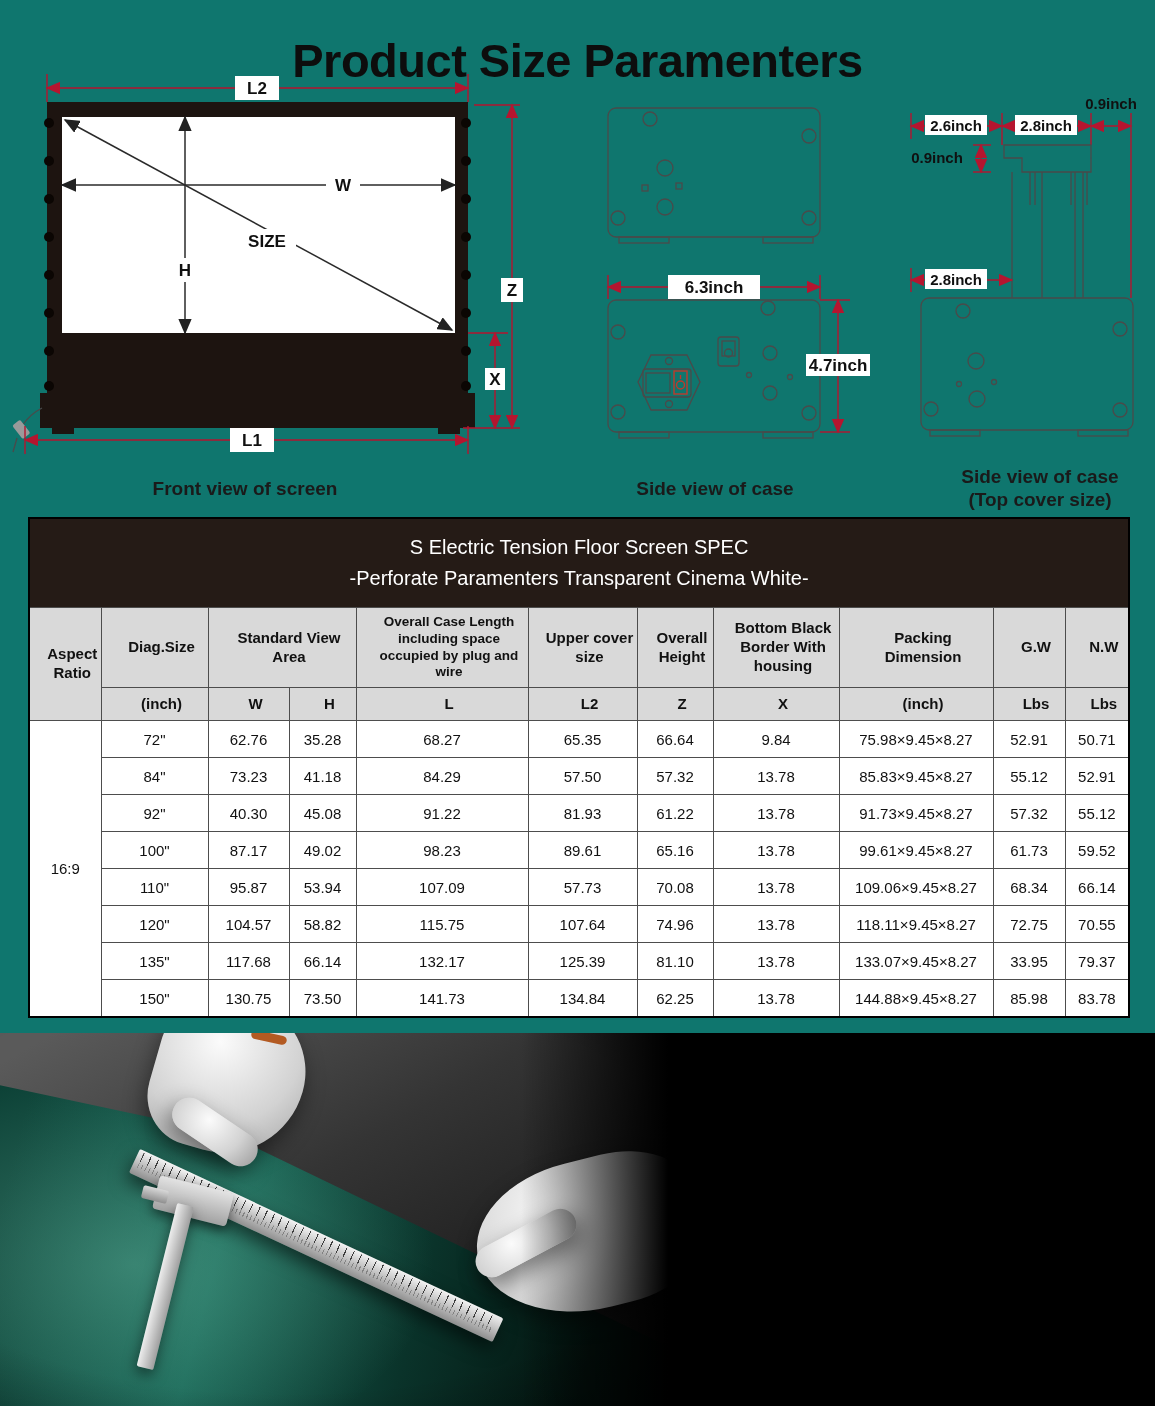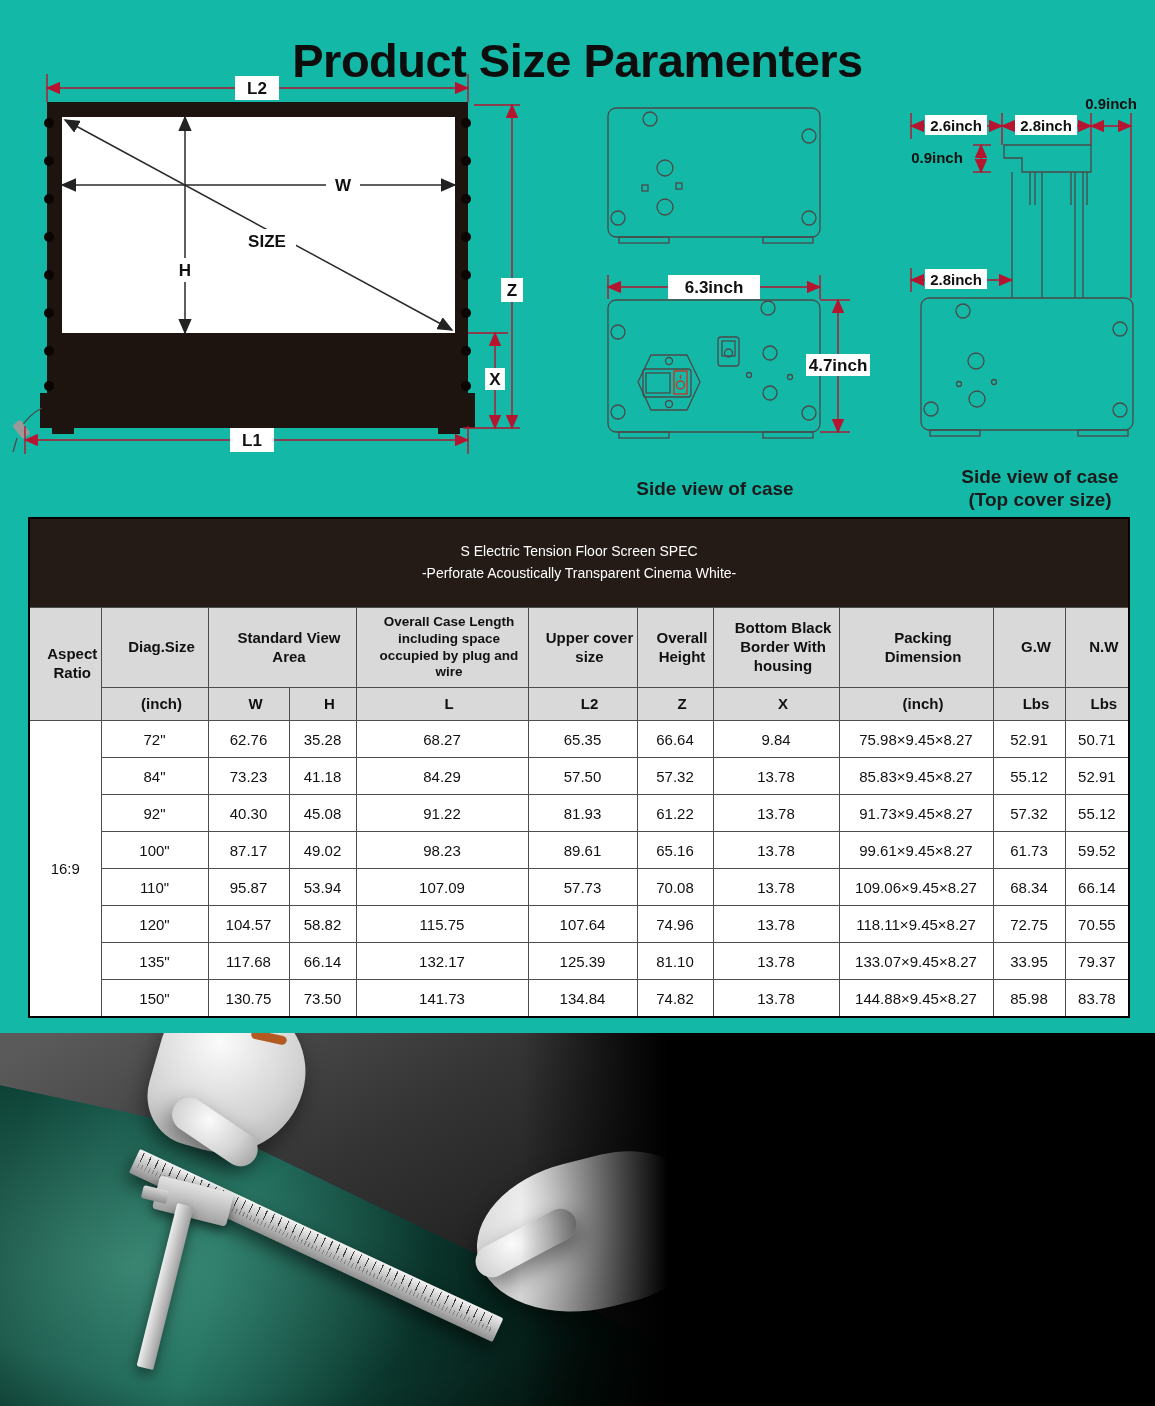"Product Size Paramenters" .page { background: #14b8a6 -> #0f766e }
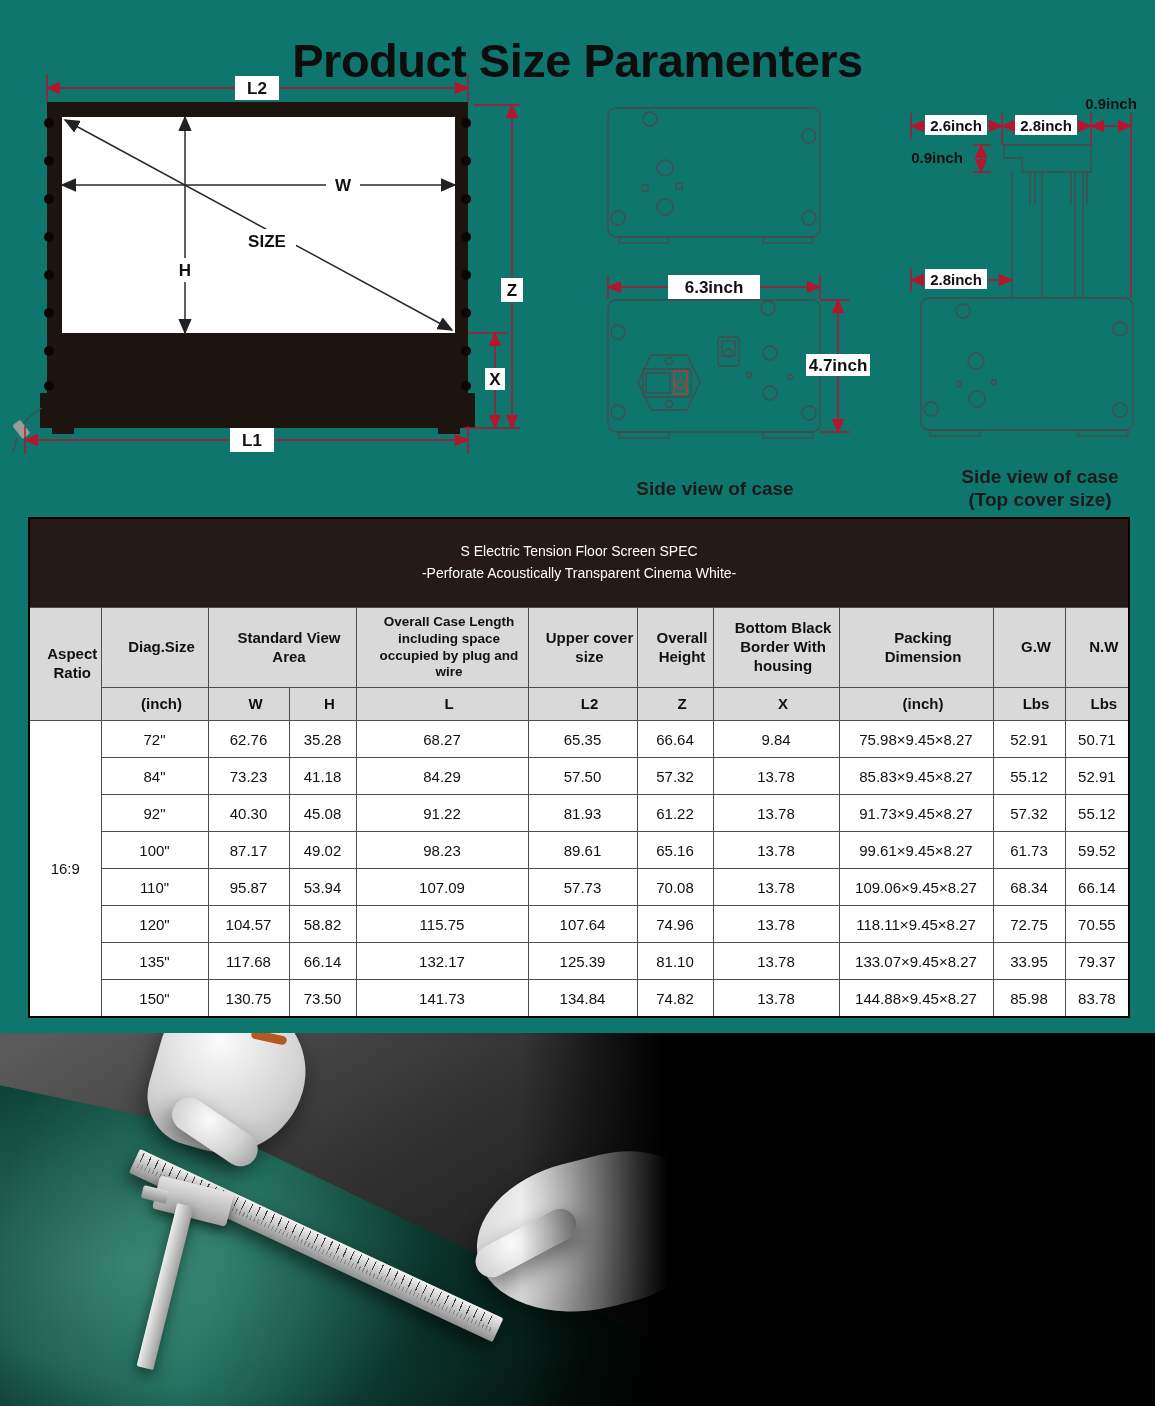"Front view of screen" div.caption { html: none -> <div>Front view of screen</div> }
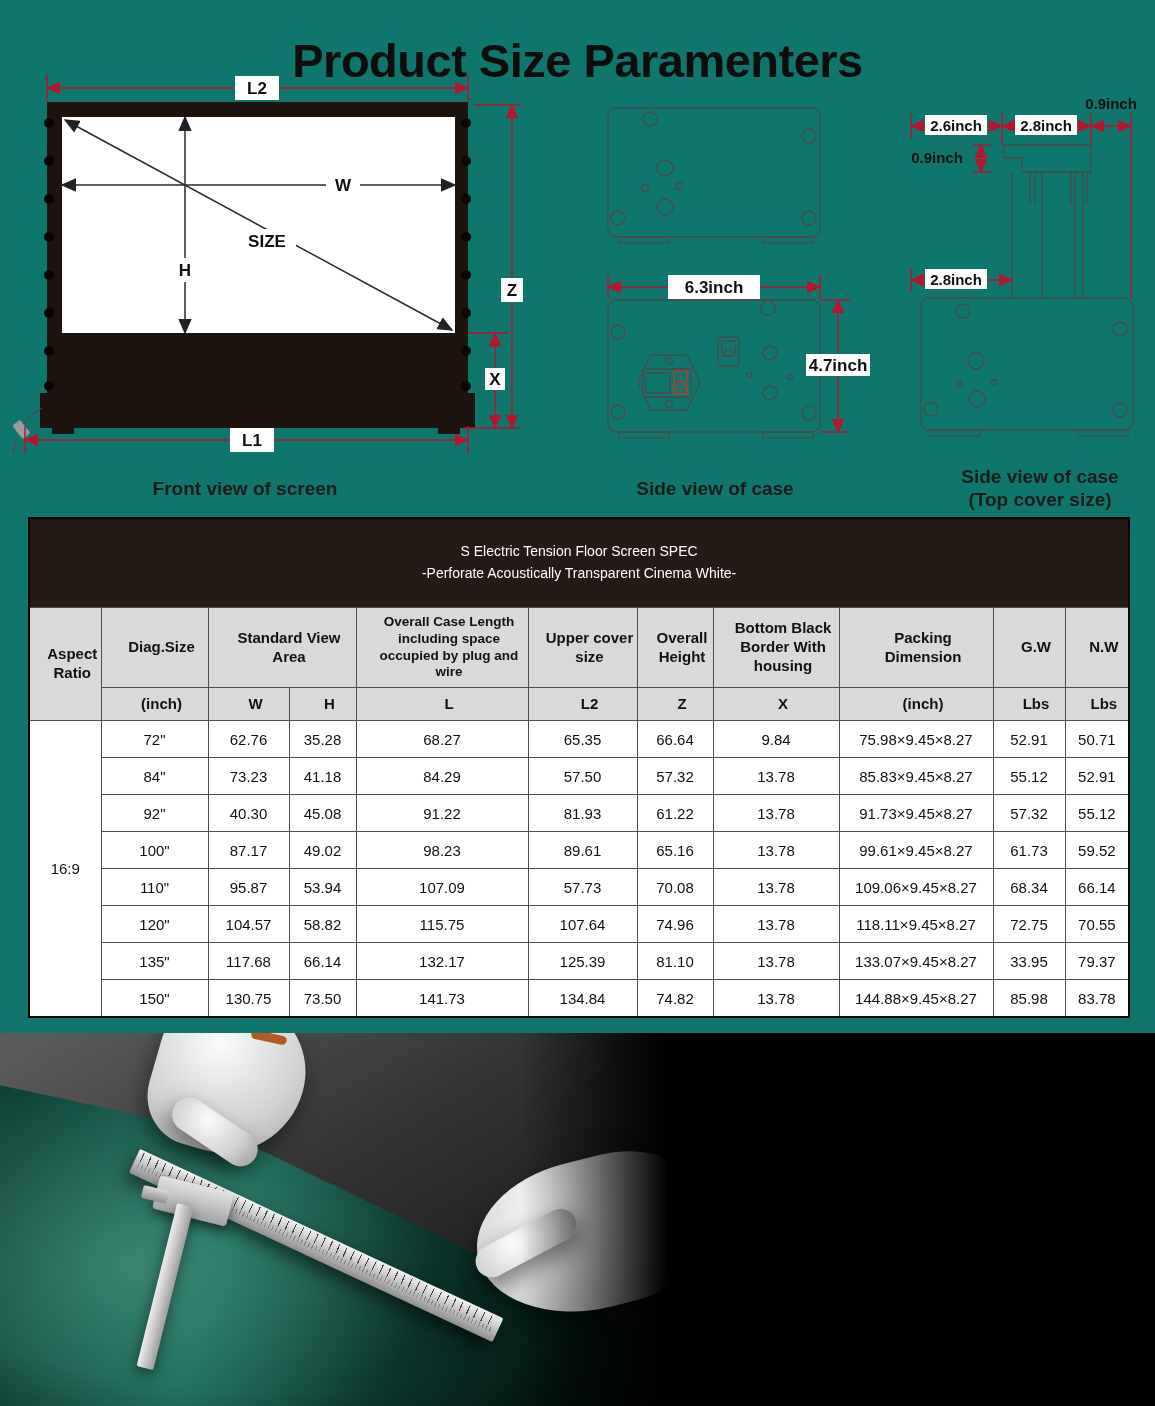"S Electric Tension Floor Screen" .title-cell { font-size: 14px -> 20px }
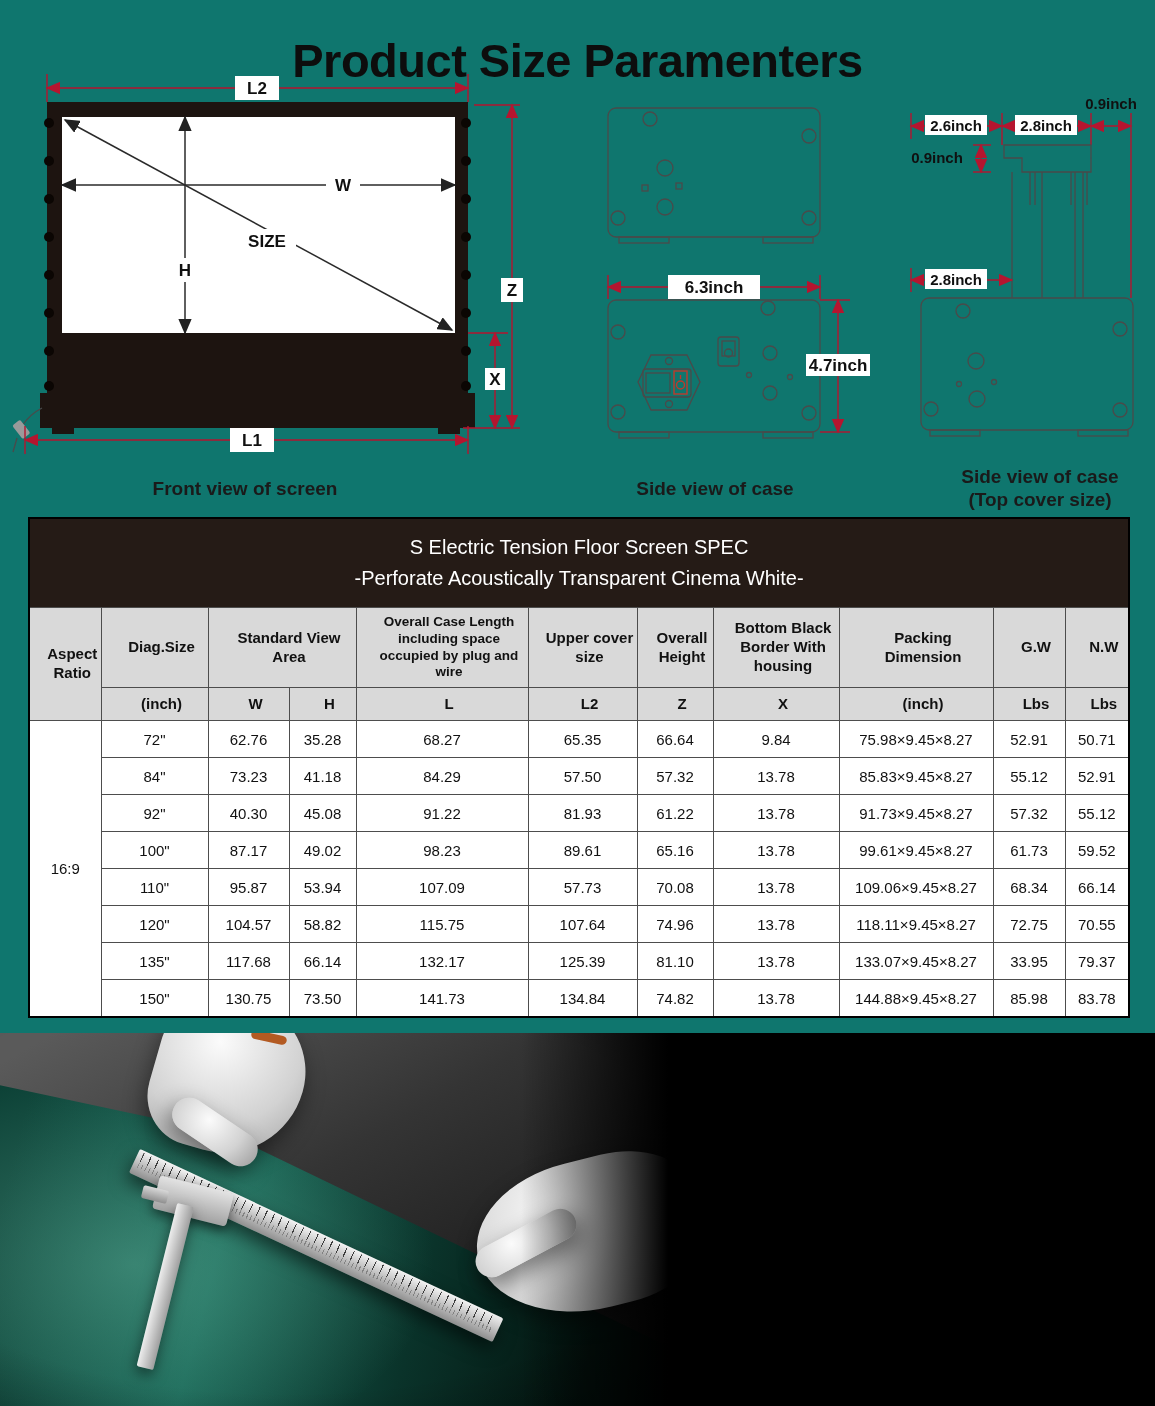"-Perforate Acoustically Transparent" div { text: Acoustically -> Paramenters }
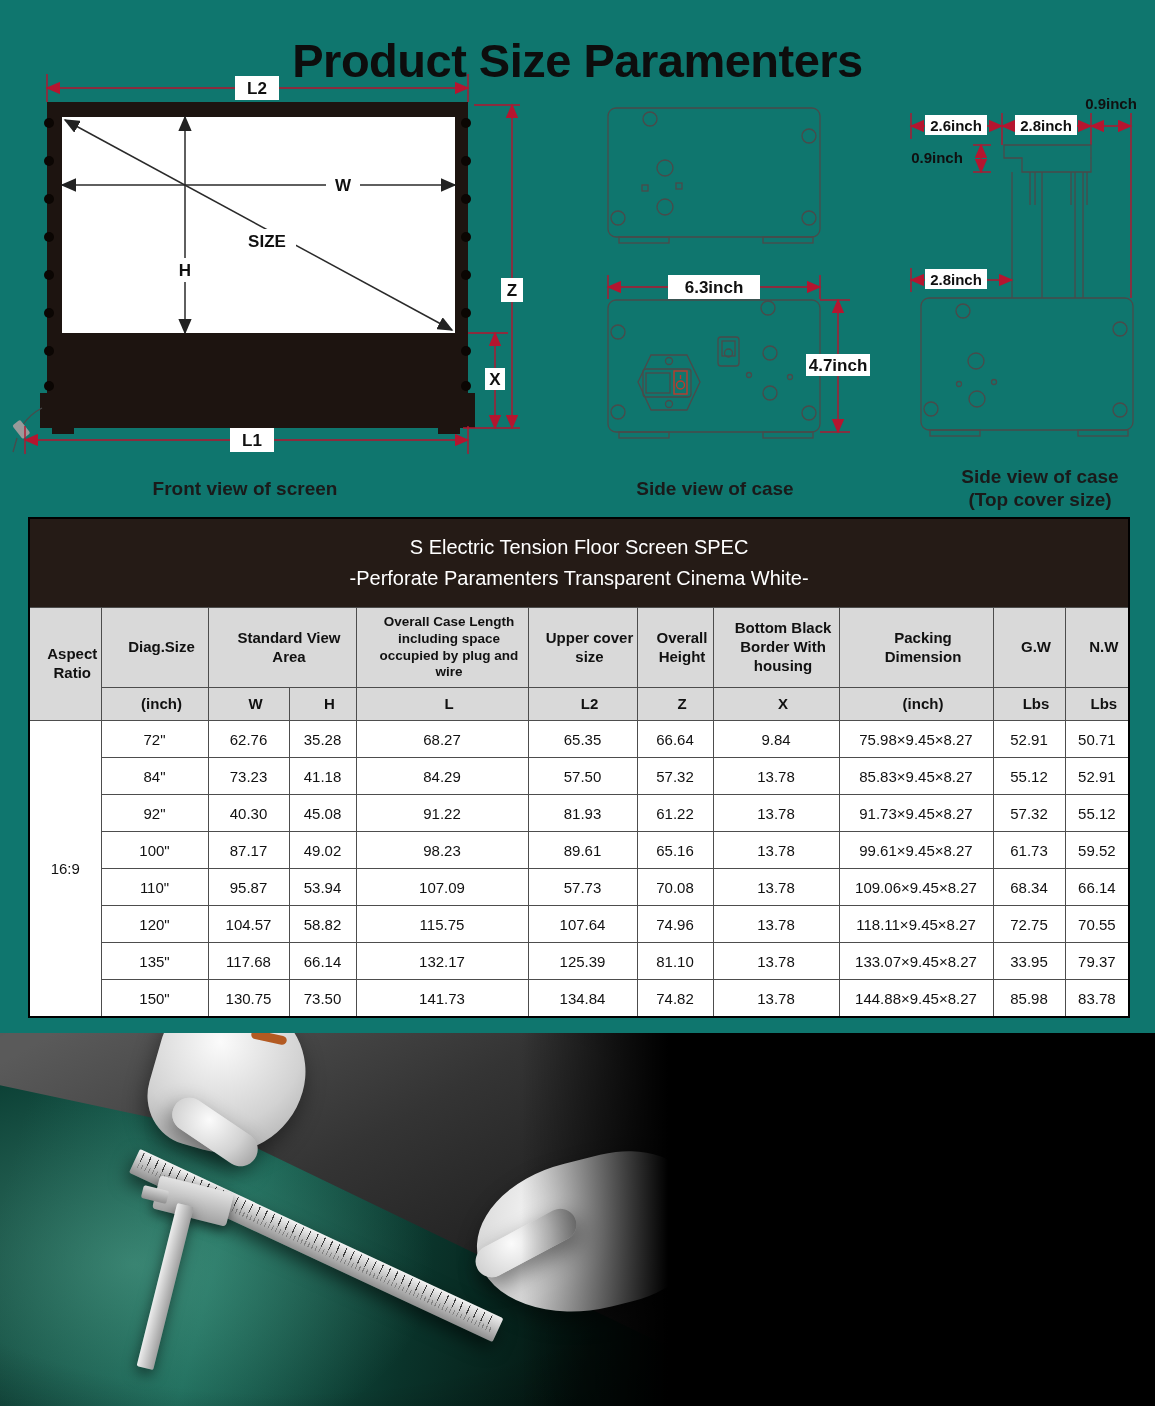"74.82" td { text: 74.82 -> 62.25 }
